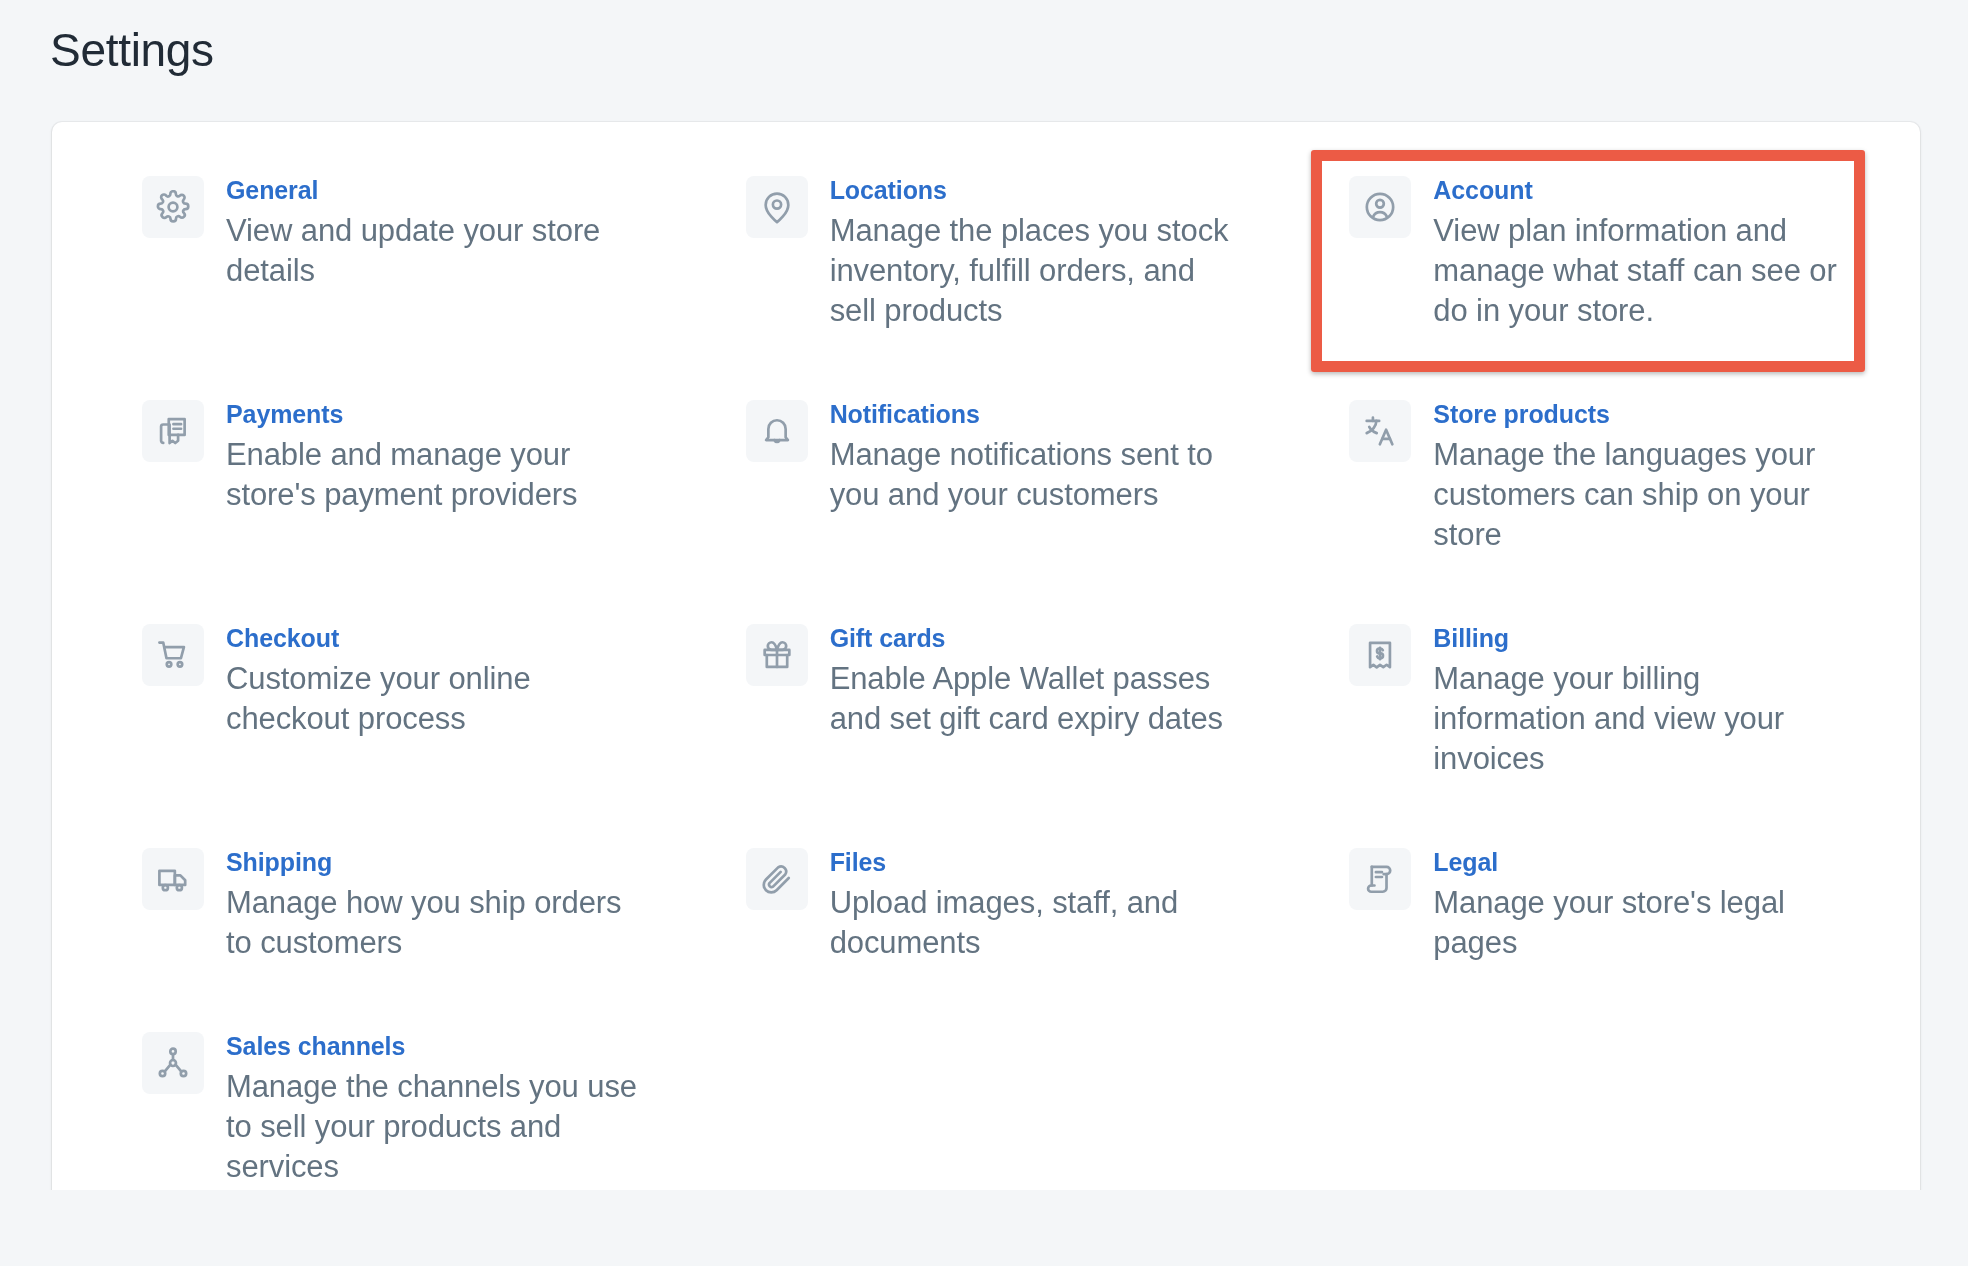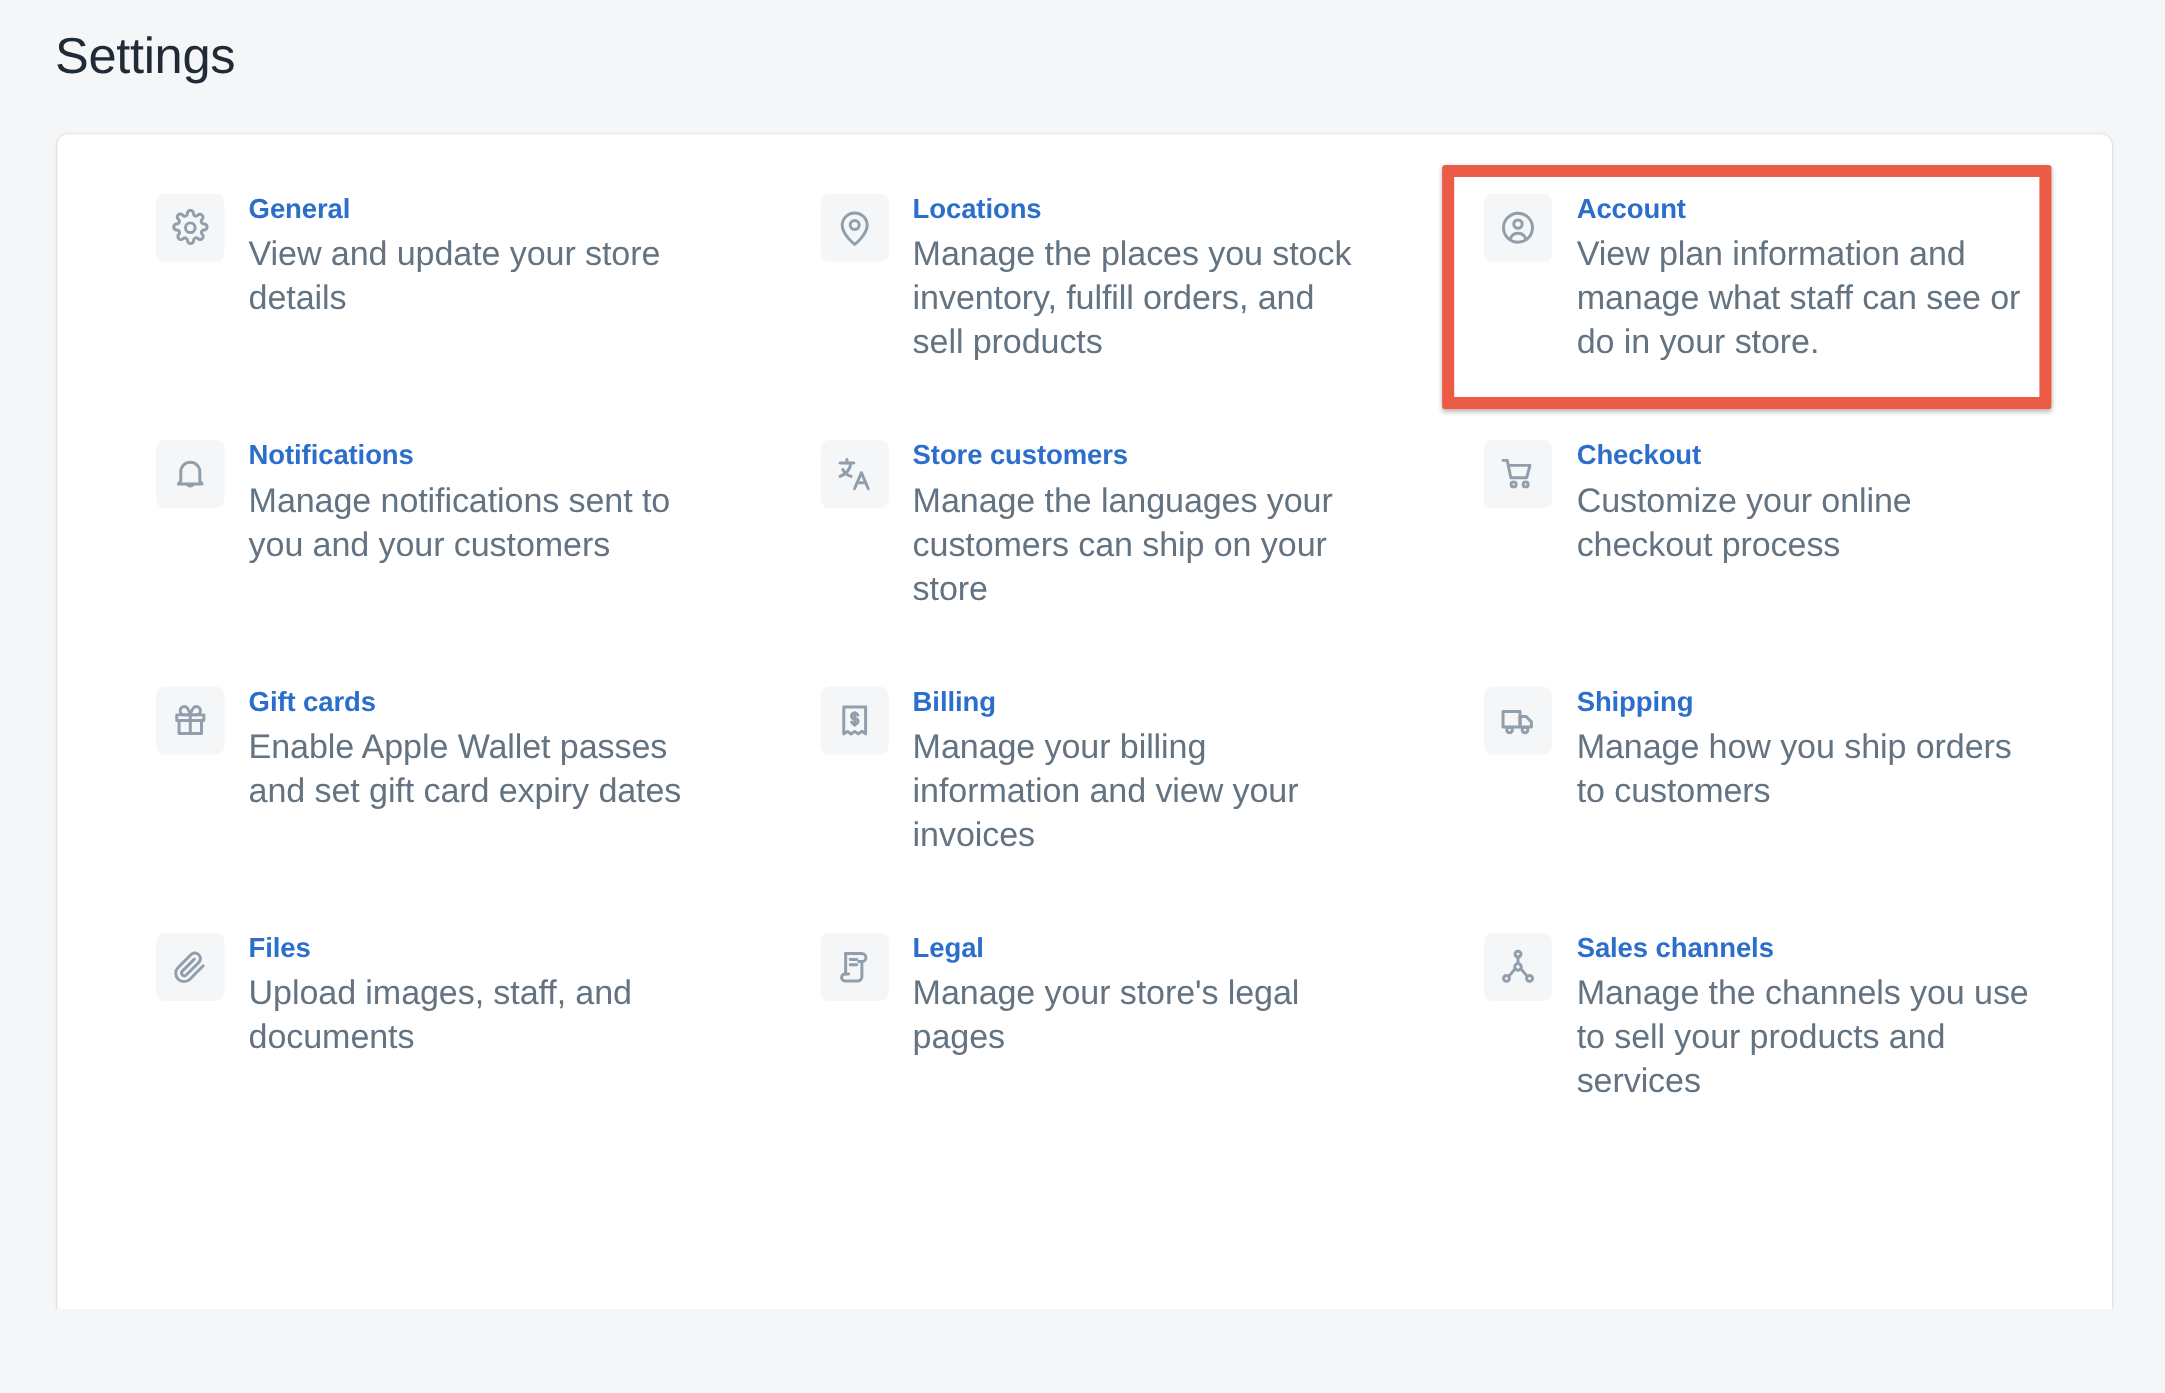"Payments" div.cell { html: none -> <div> <div> <svg> <path></path> <path></path> <path></path> </svg> </div> <div> <a>Payments</a> <span>Enable and manage your store's payment providers</span> </div> </div> }
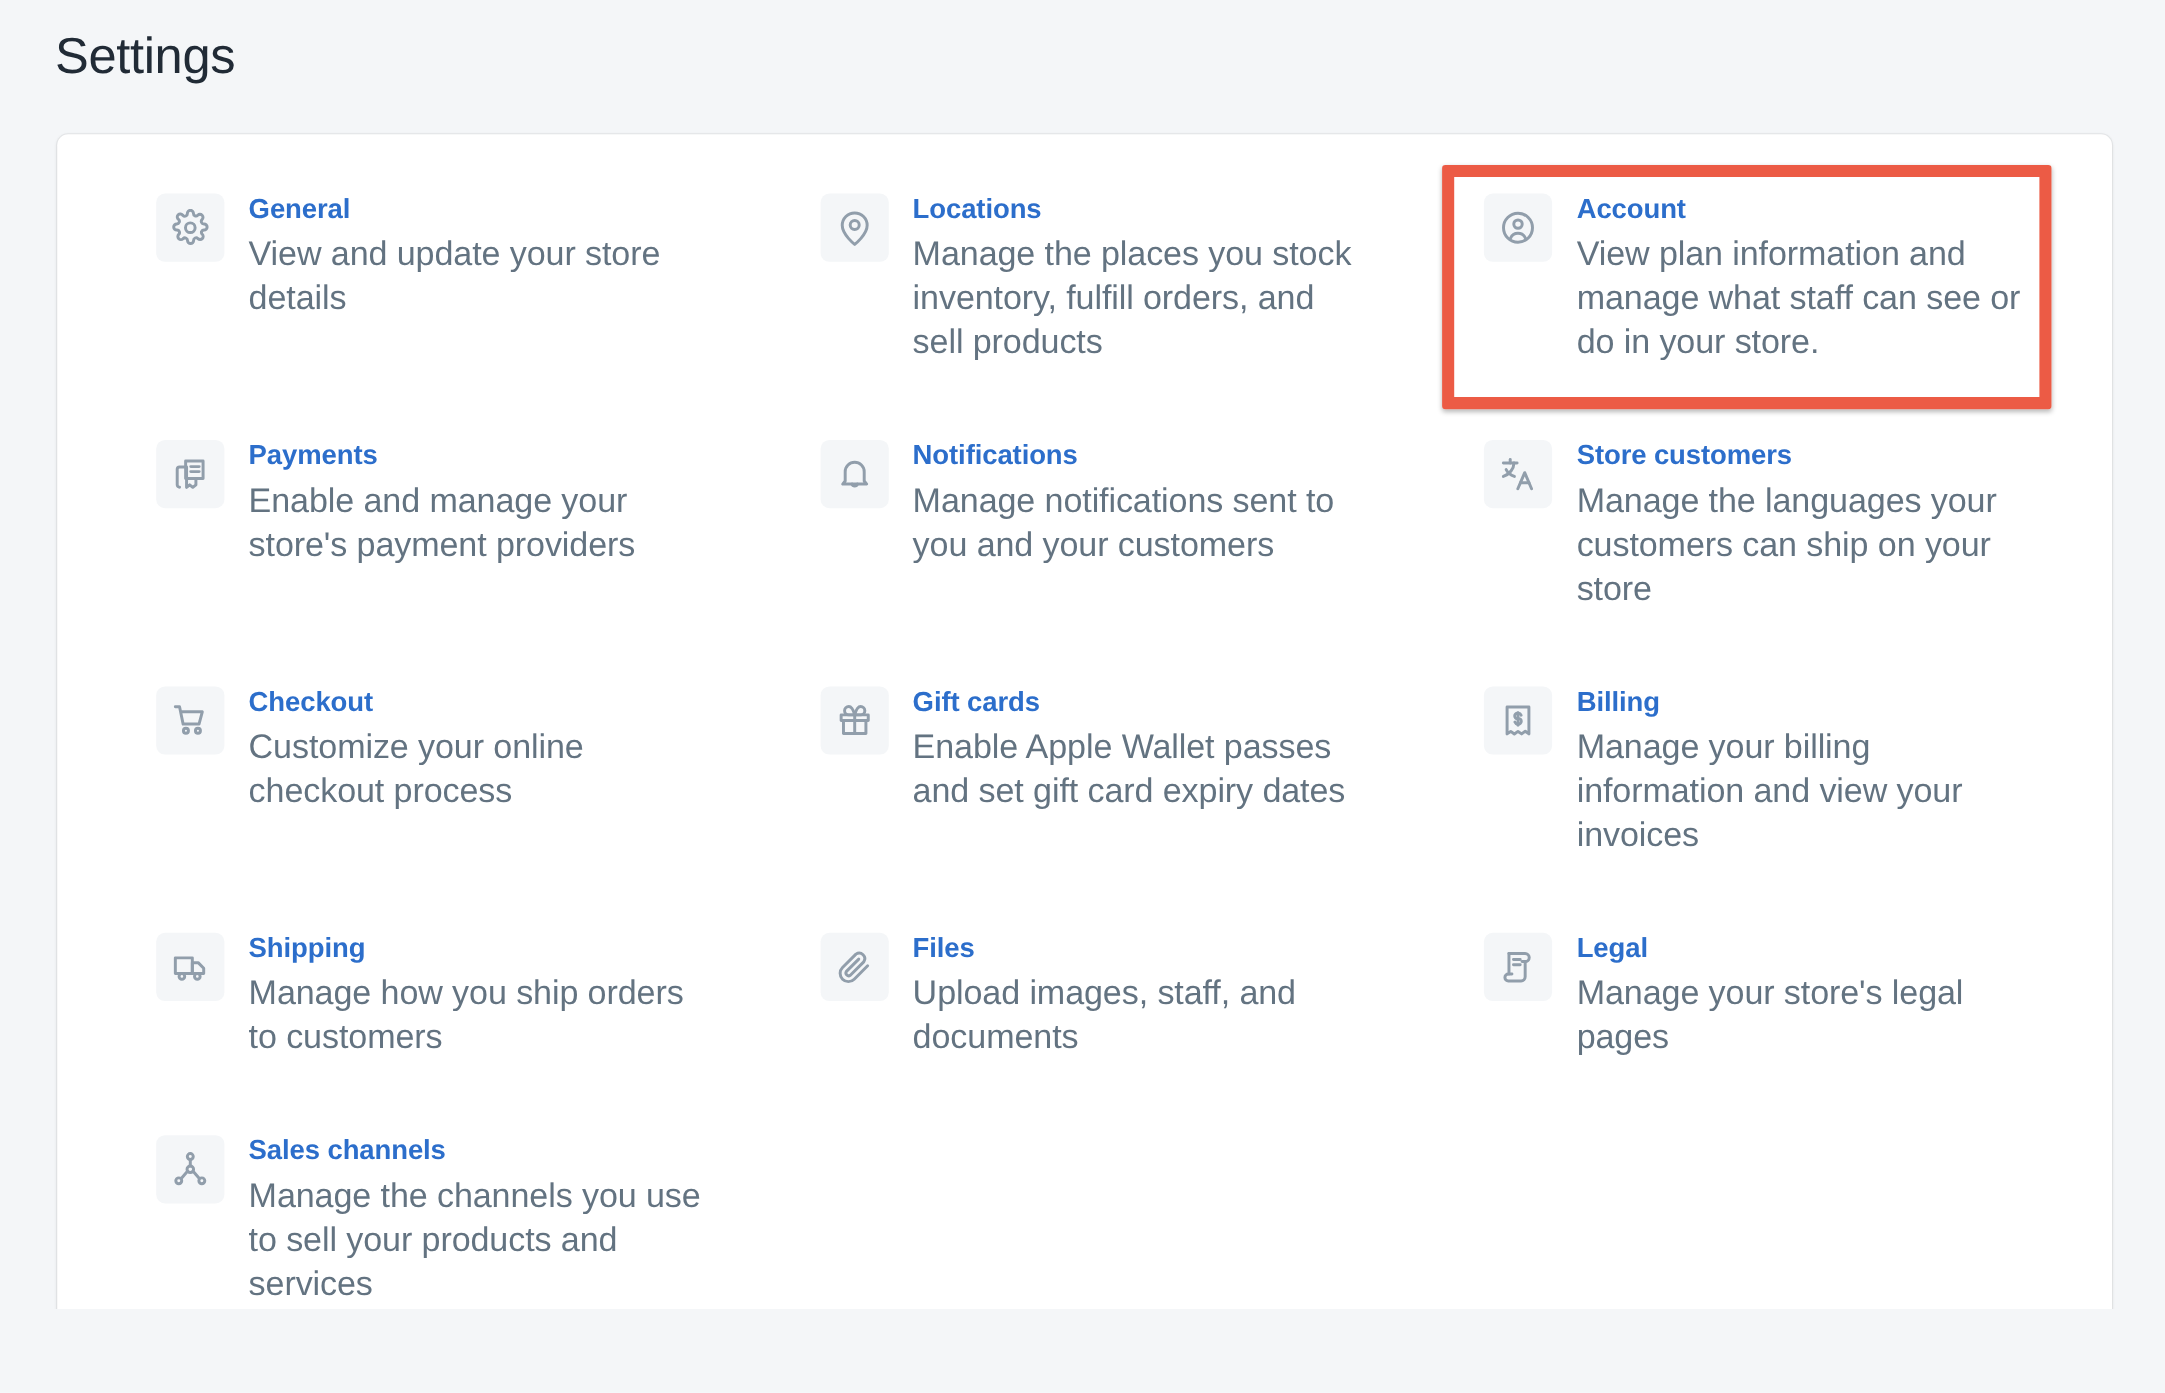"Store customers" a.cell-title { text: customers -> products }
